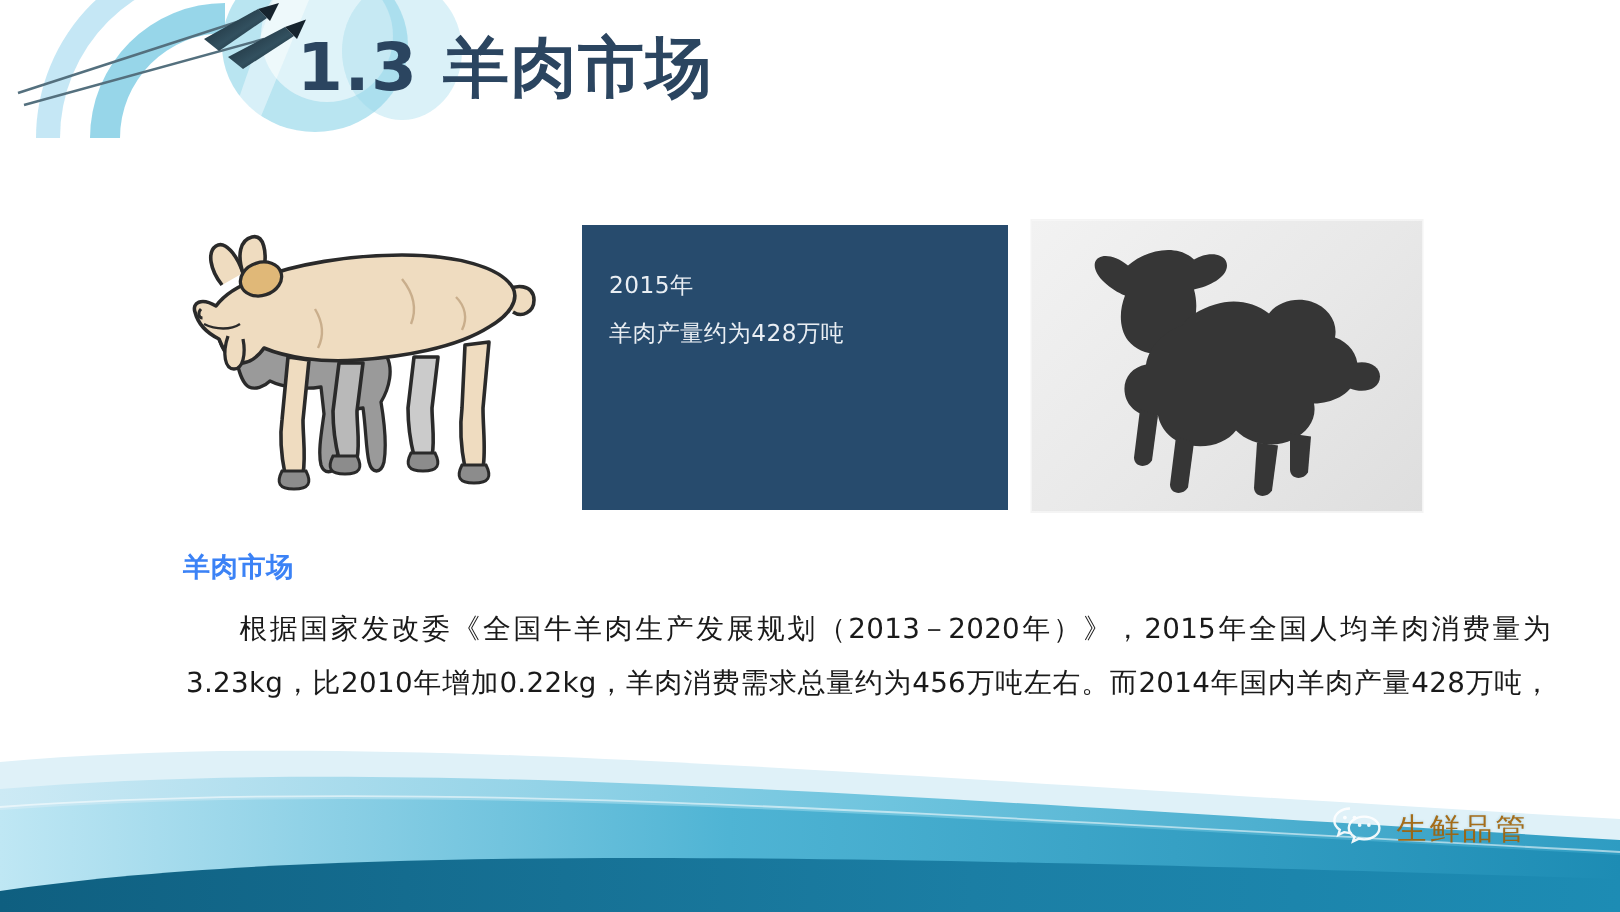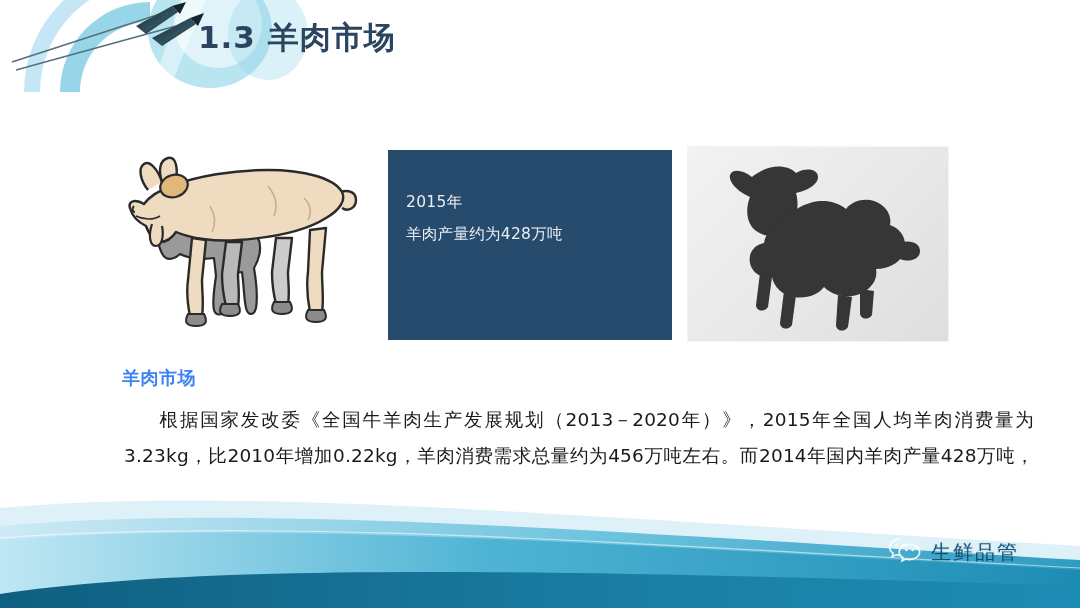"1.3 羊肉市场" .slide-title { font-size: 31px -> 44px }
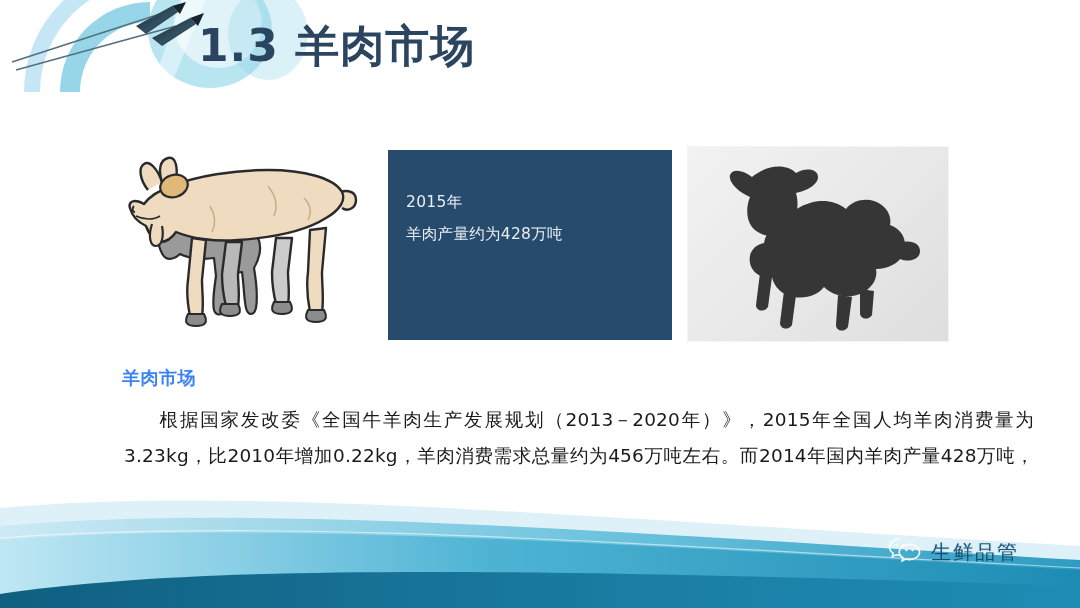"2015年" .stat-box { padding: 36px 0 0 18px -> 24px 0 0 18px }
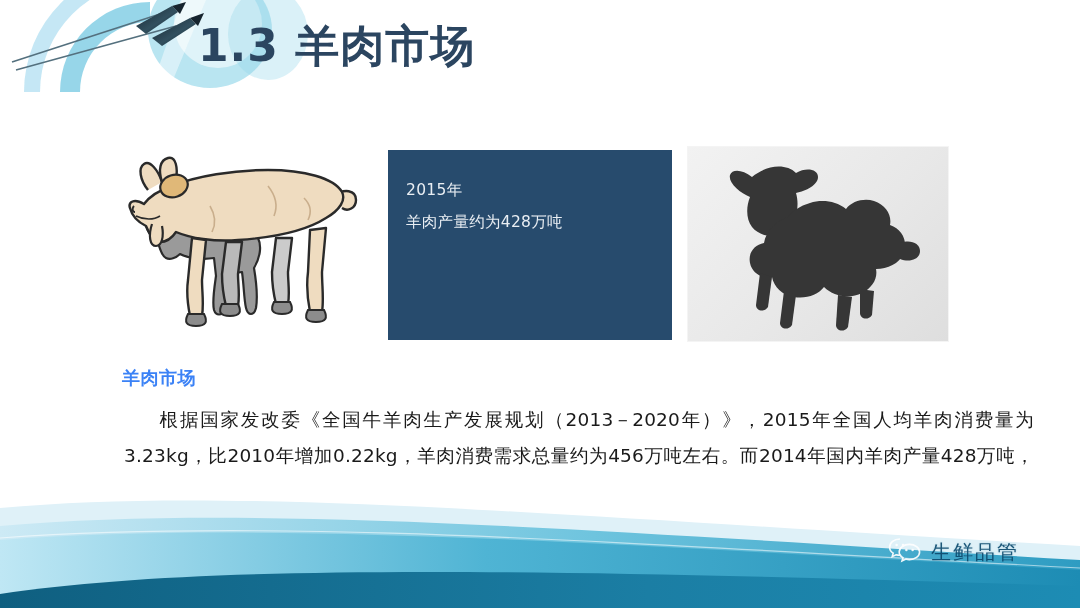"生鲜品管" .watermark-label { color: #0c4a6e -> #a16207 }
